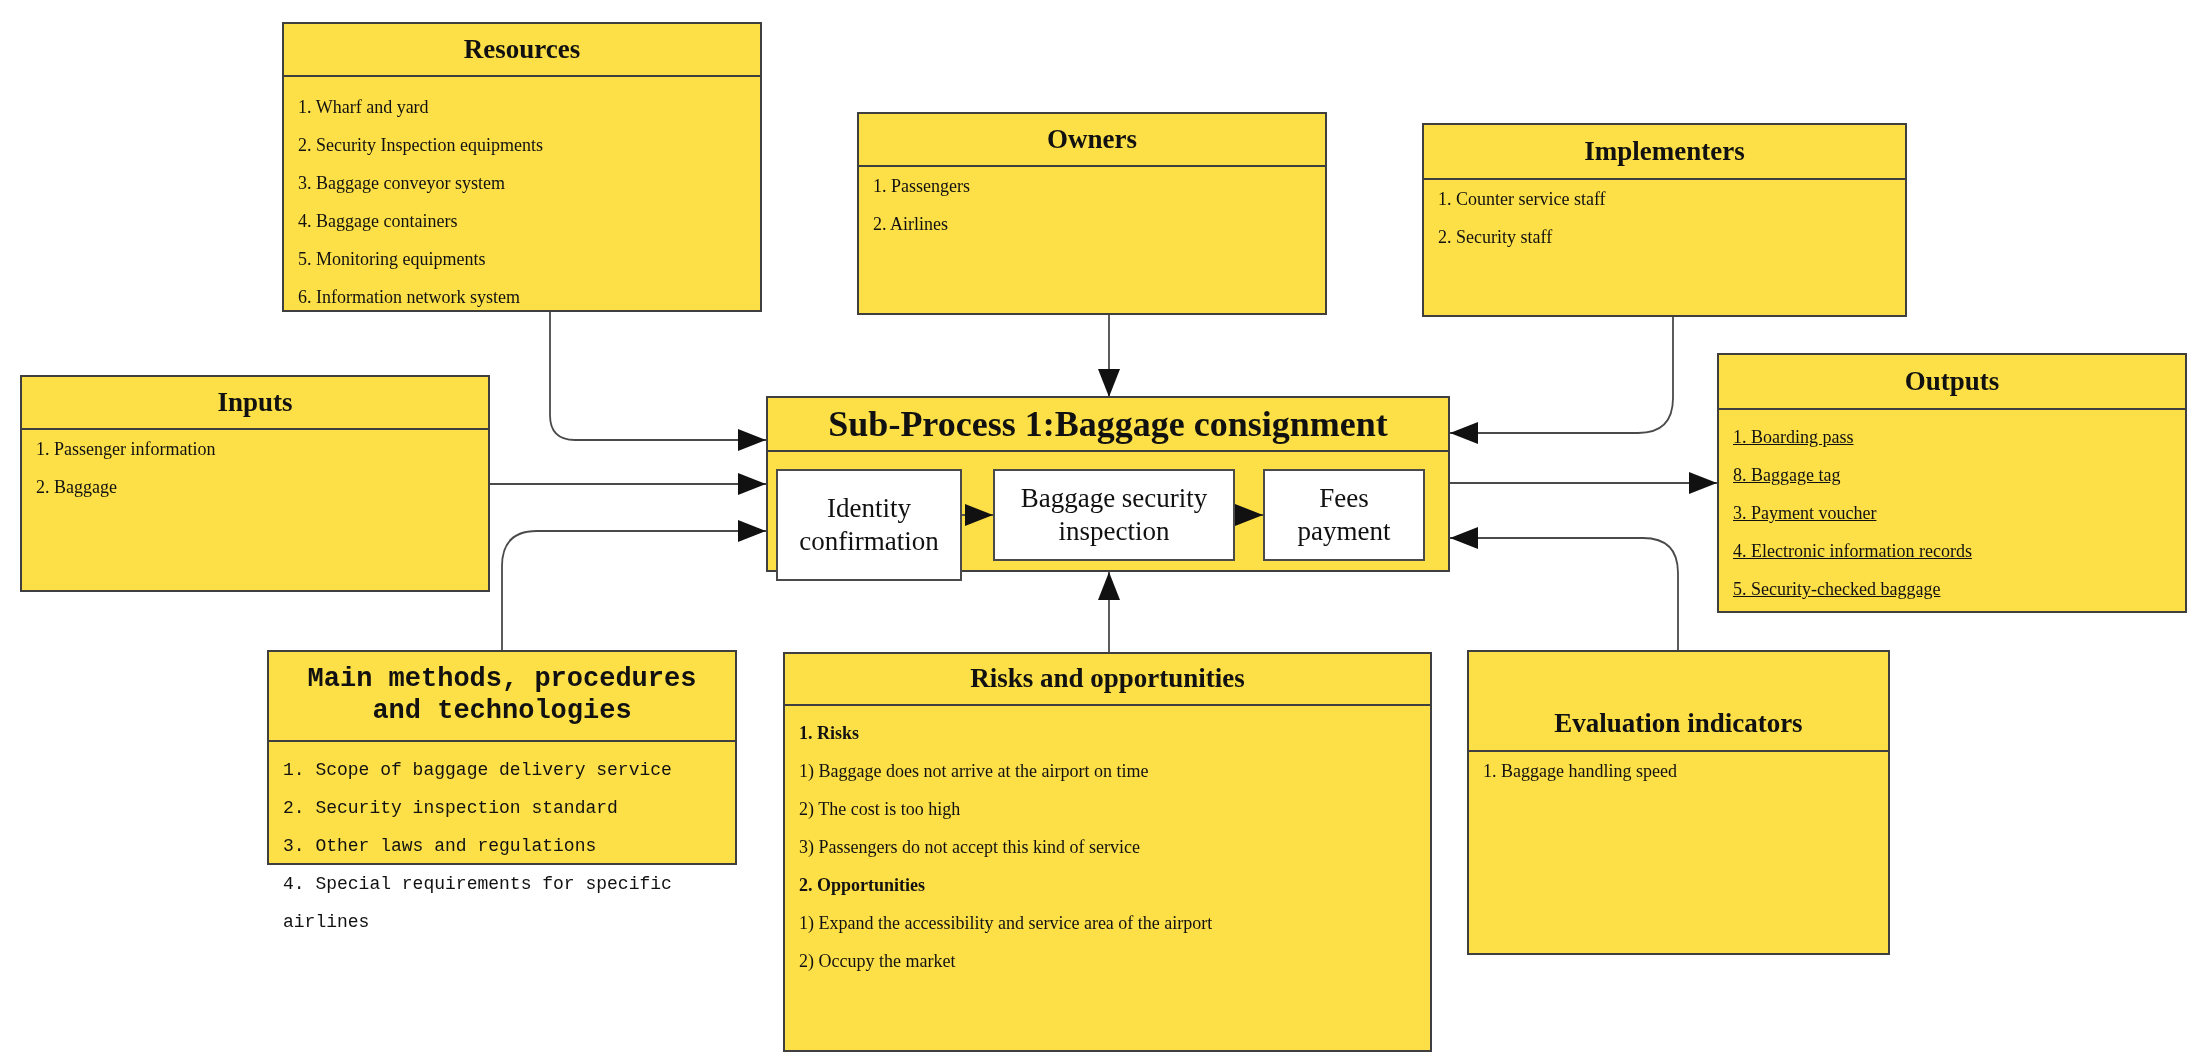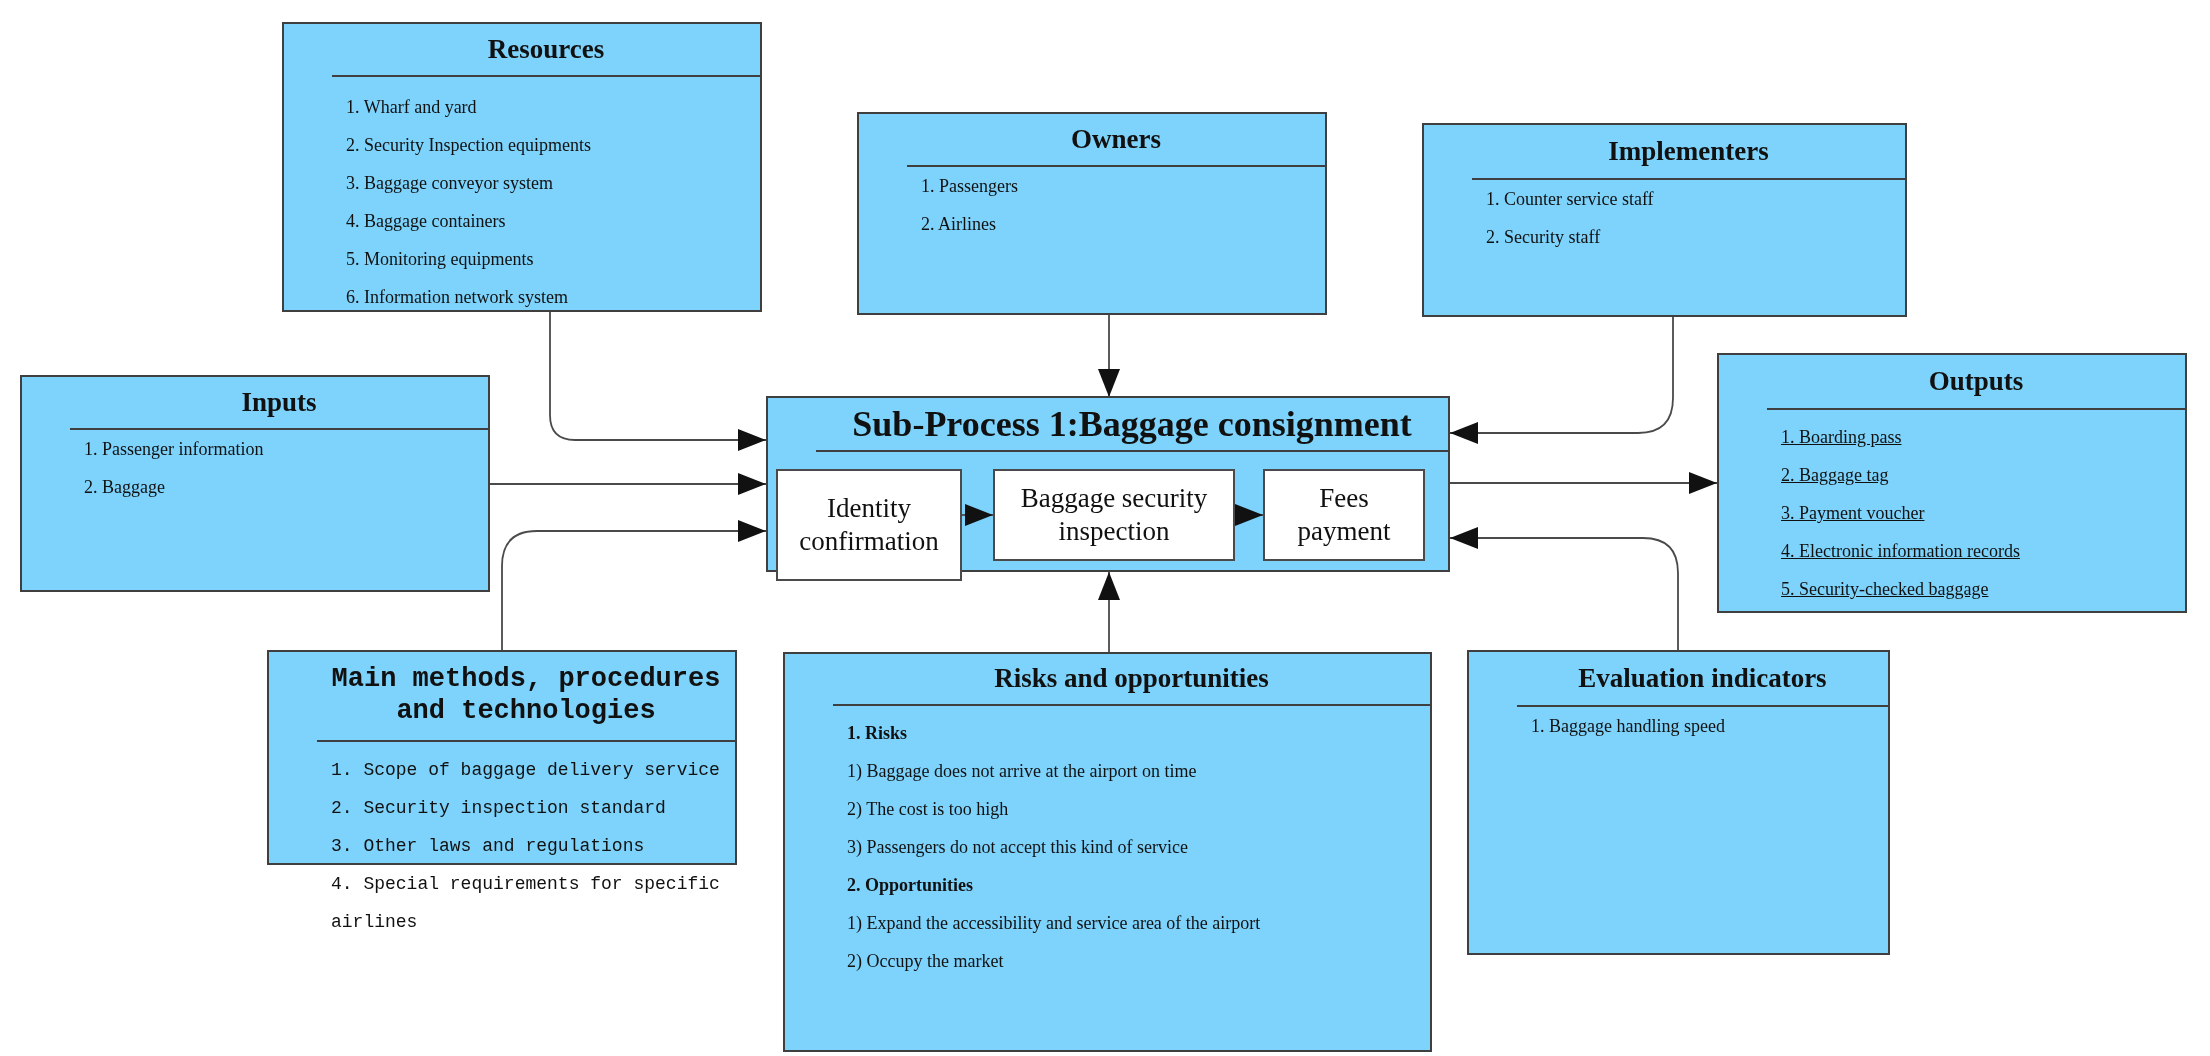"Resources" .box { background: #7dd3fc -> #fde047; padding-left: 48px -> none }
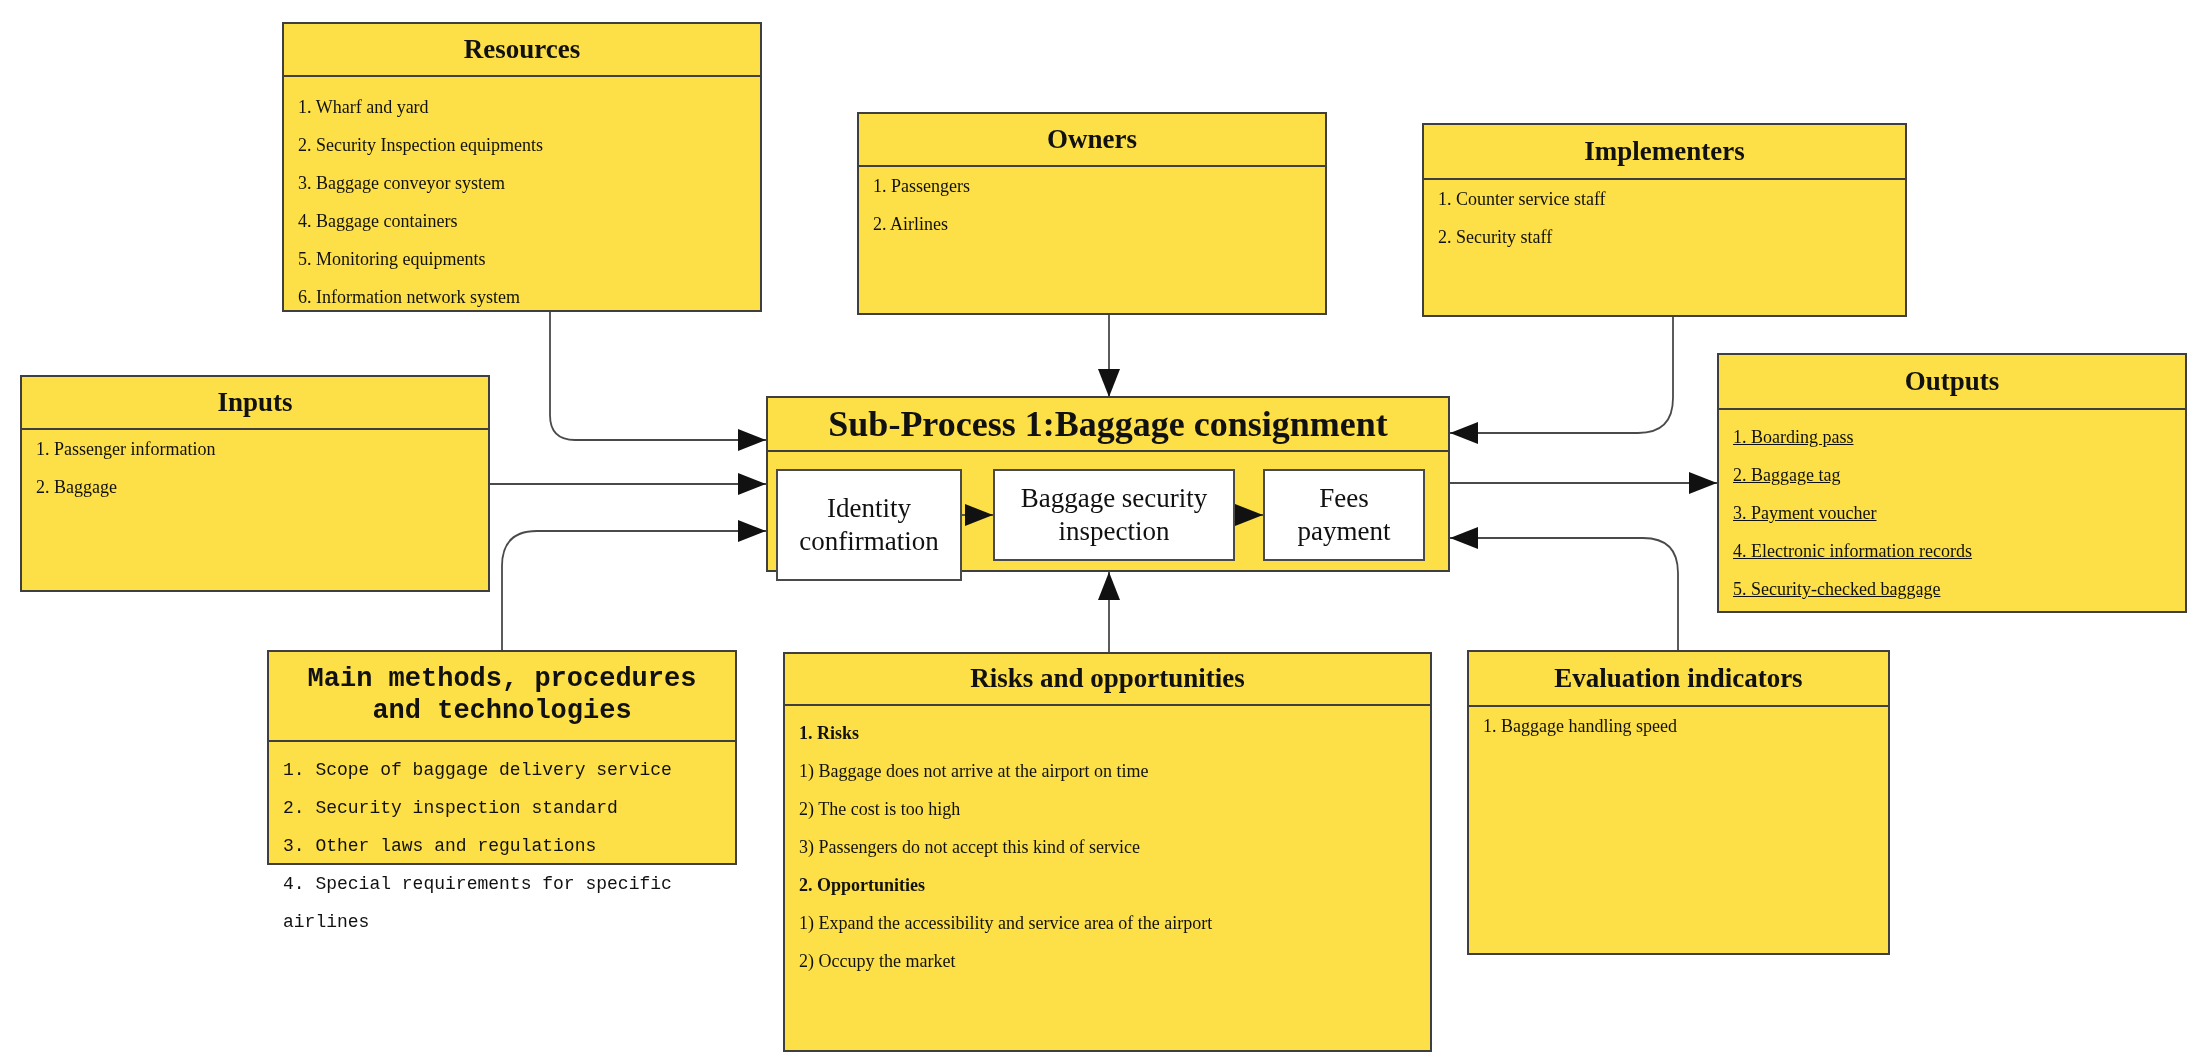"2. Baggage tag" div.item { text: 2 -> 8 }
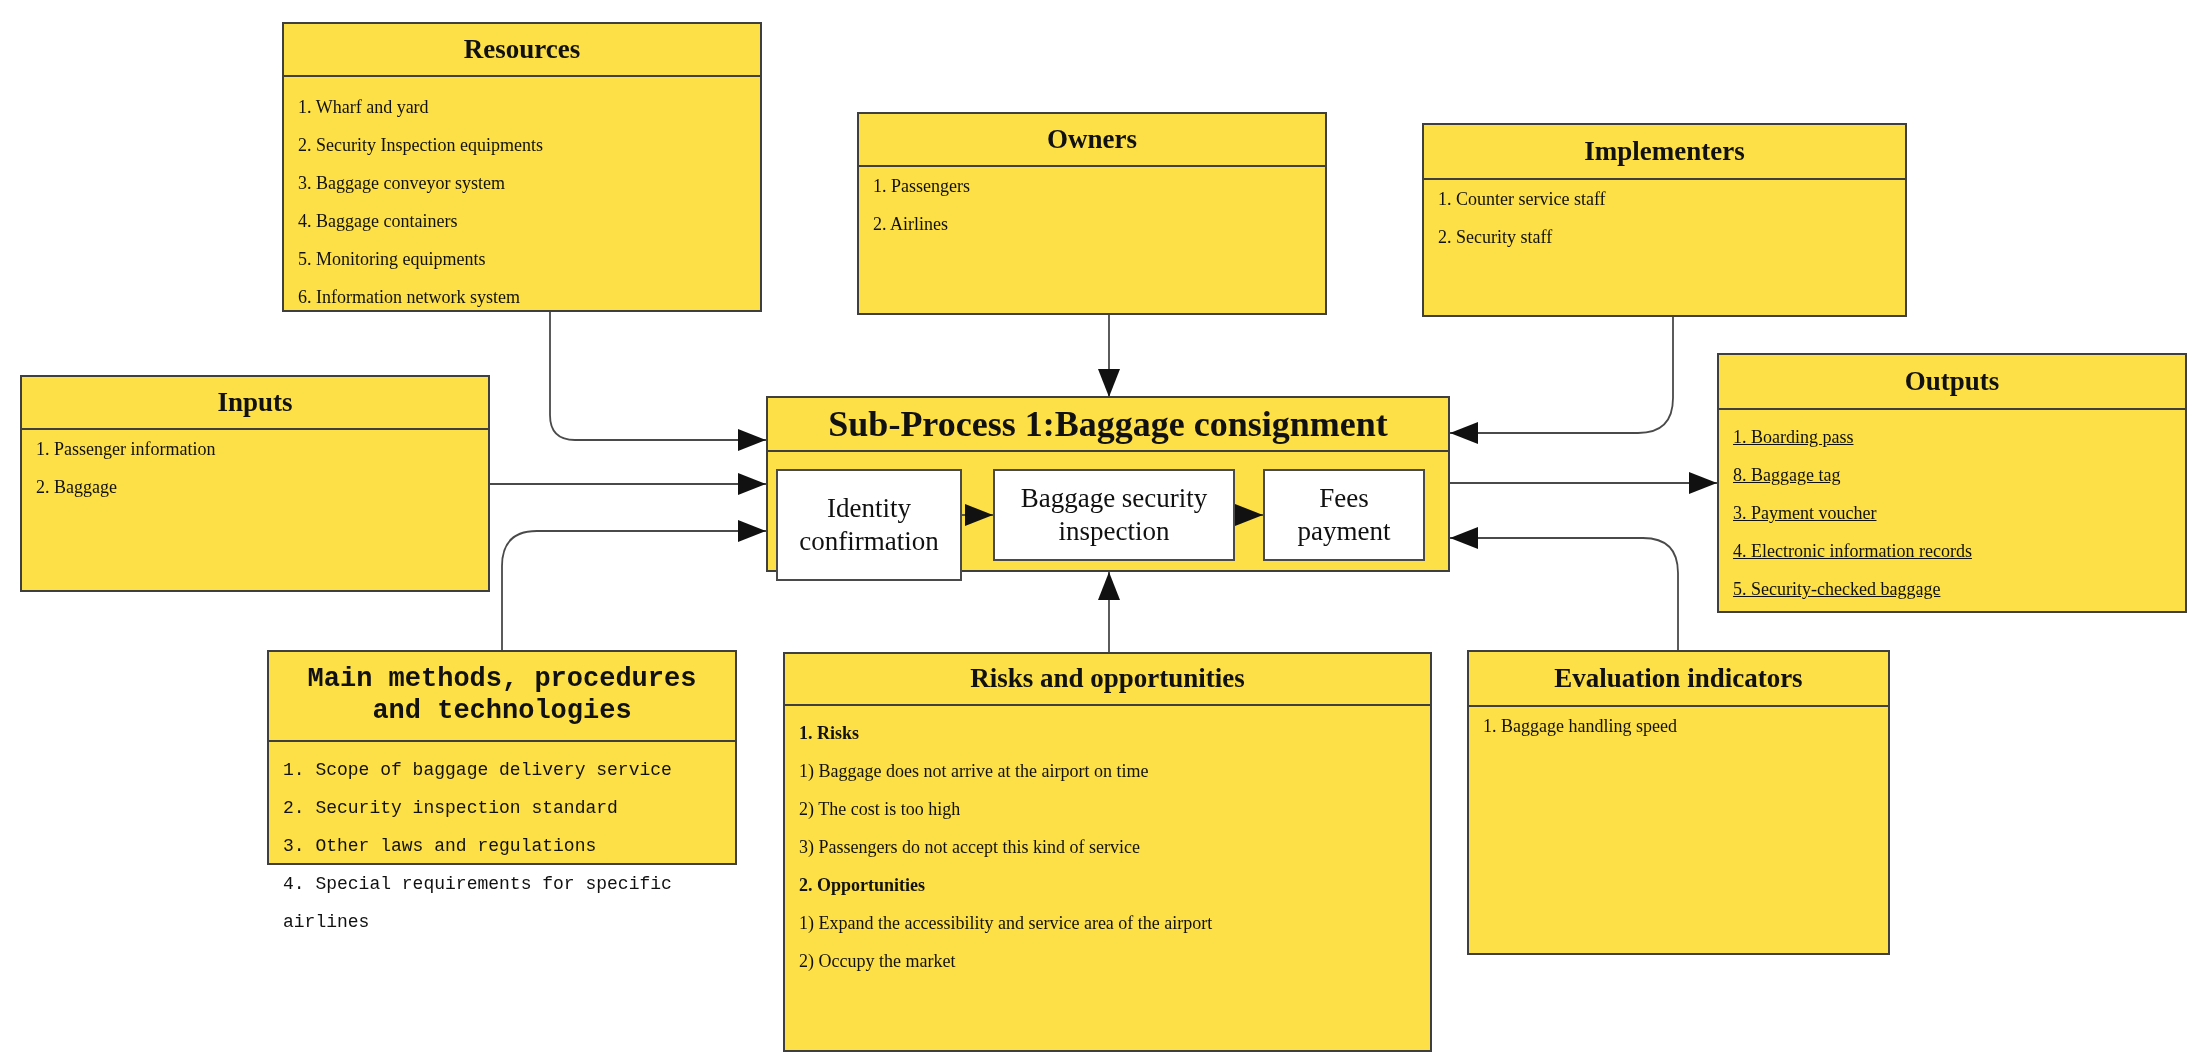"Evaluation indicators" div.hd { margin-top: none -> 45px }
